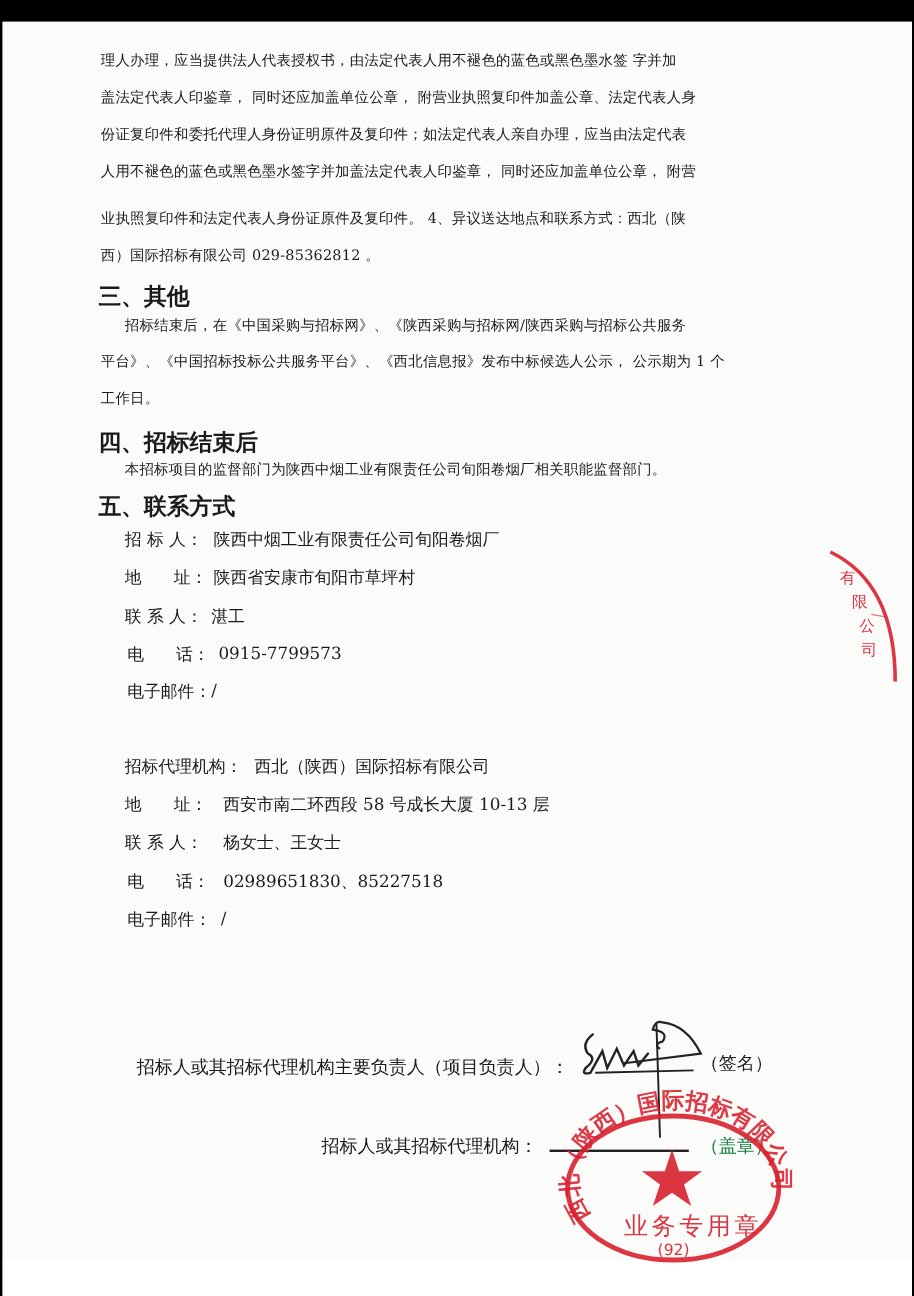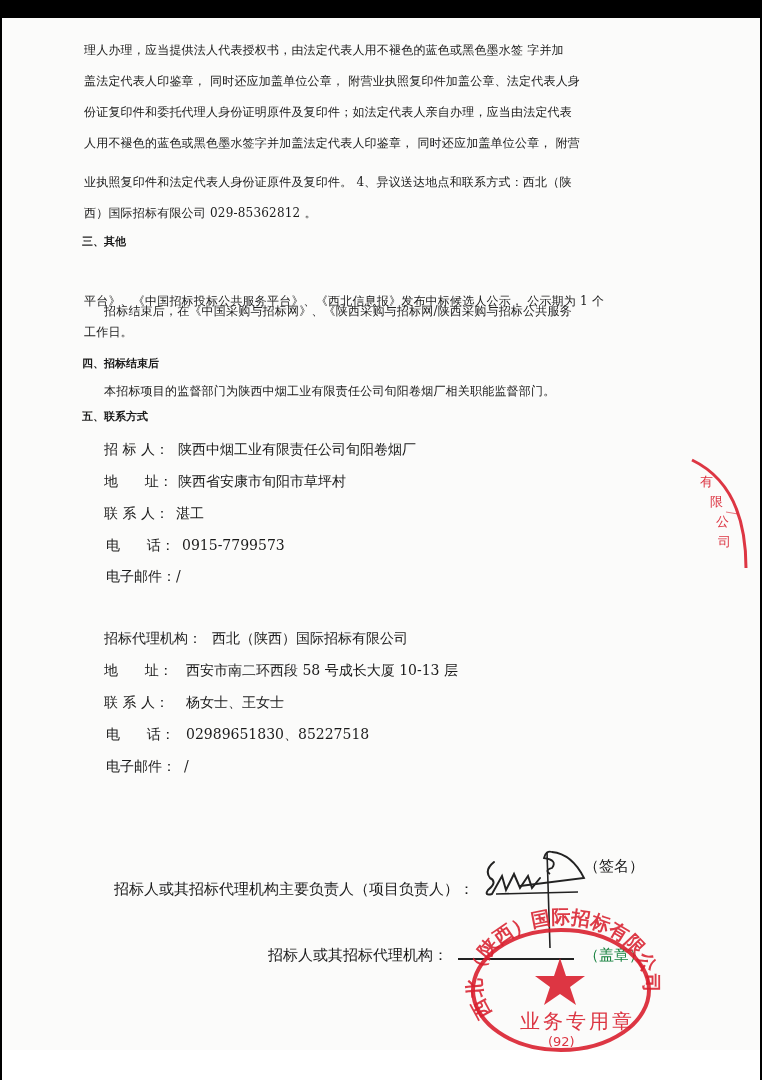"三、其他" .heading { font-size: 11px -> 19px }
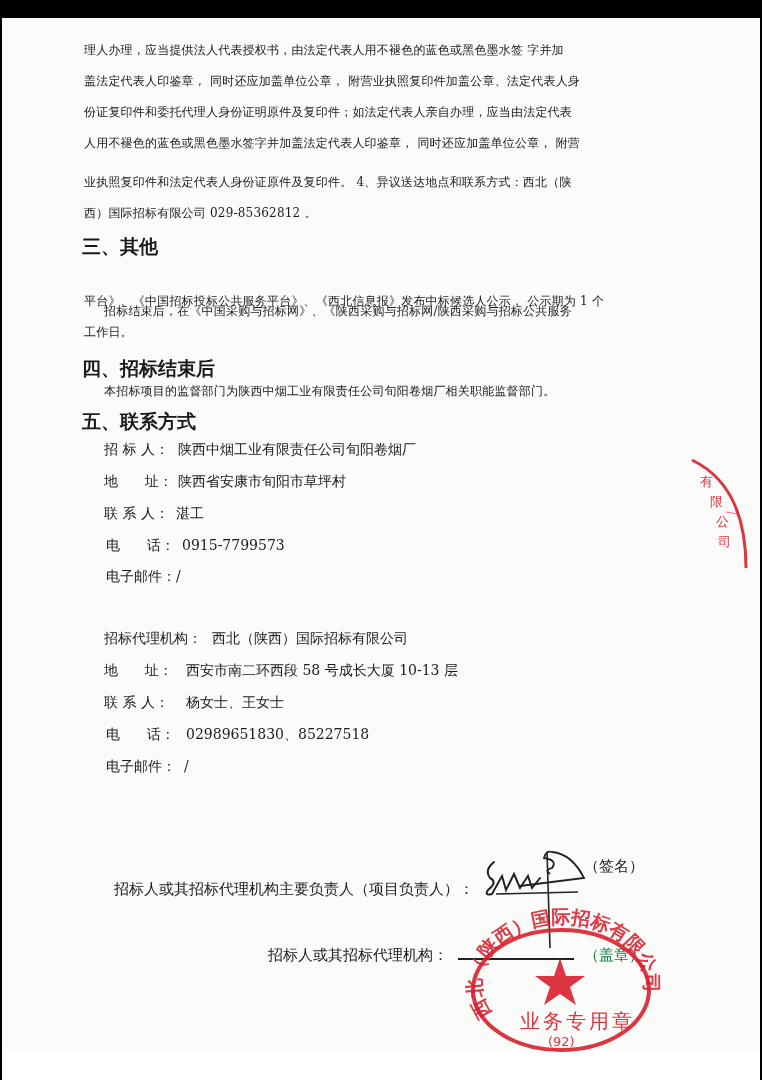"招标结束后，在《中国采购与招标网》、《陕西采购与招标网/陕西采购与招标公共服务" .indent { margin-top: 40px -> none }
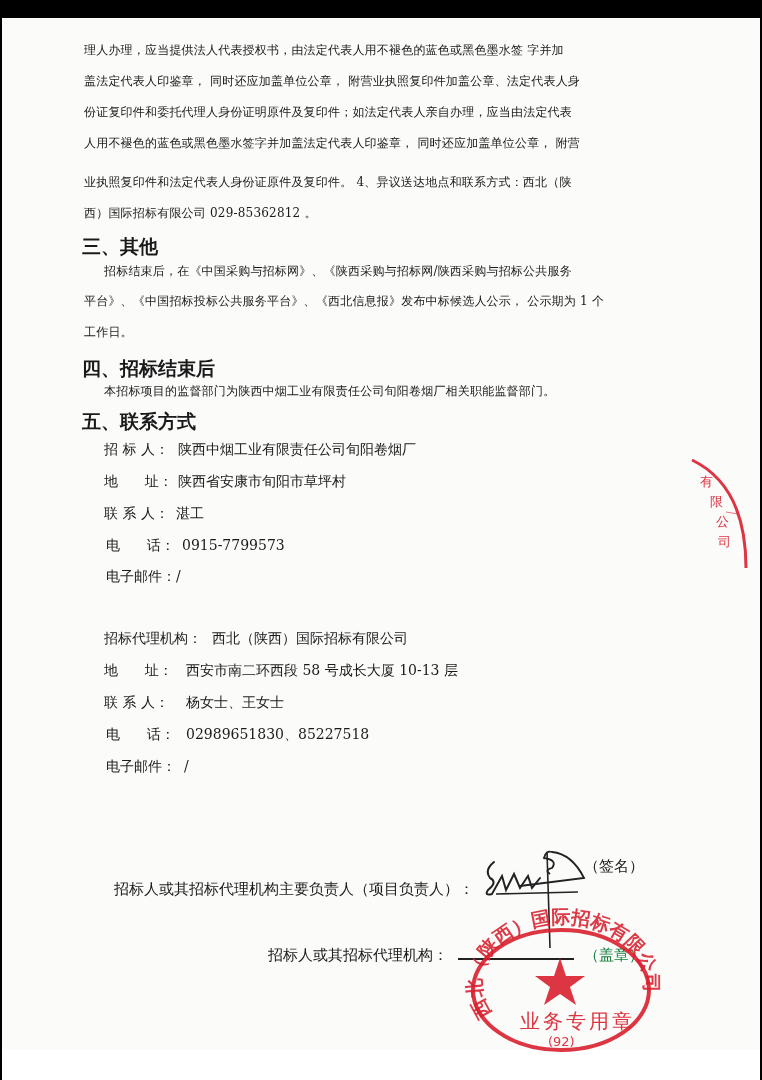"（签名）" div.sig-line { top: 857px -> 877px }
